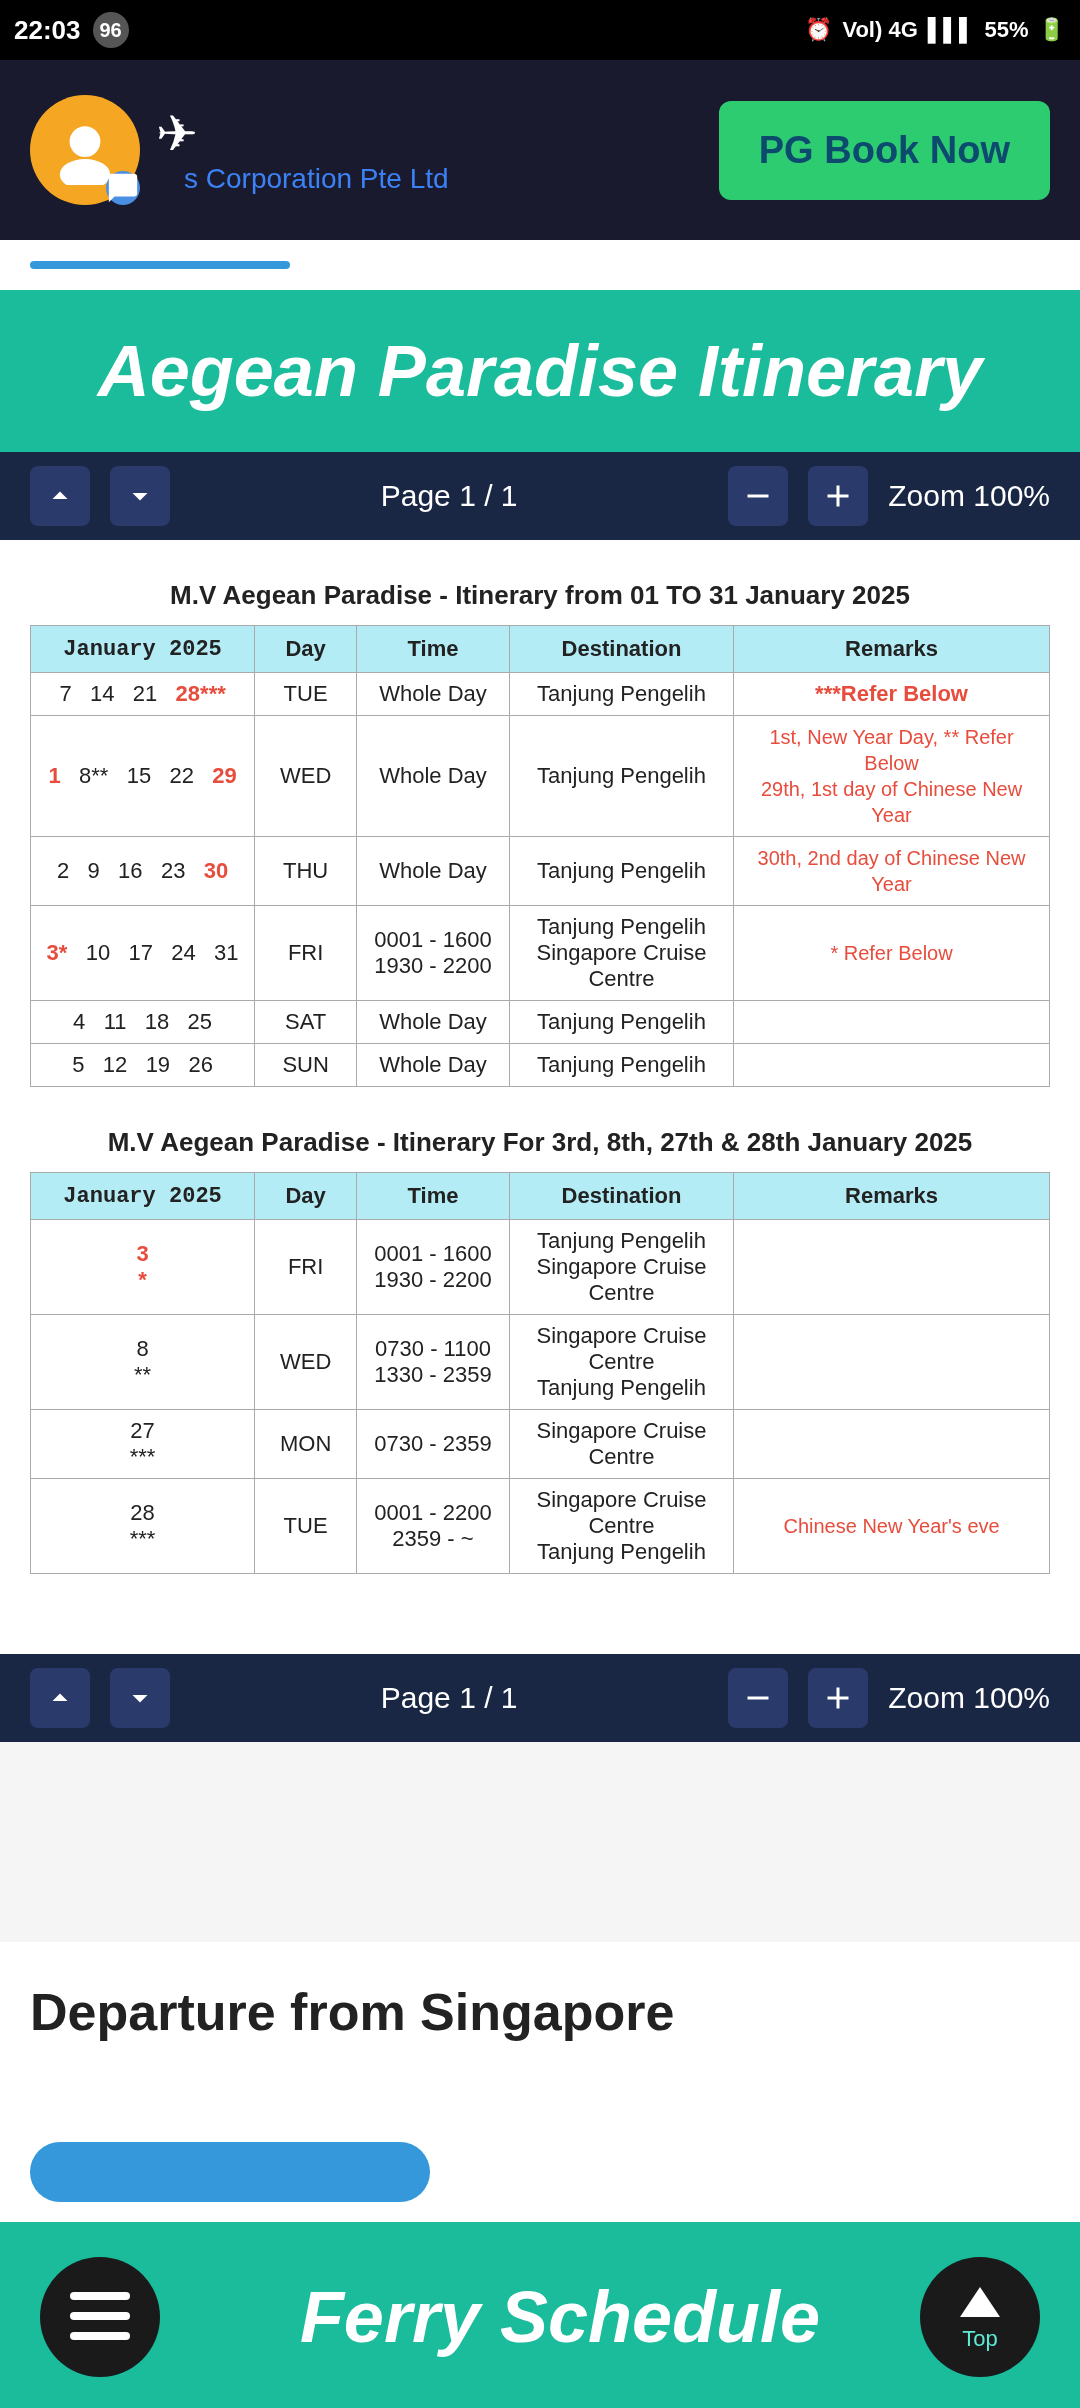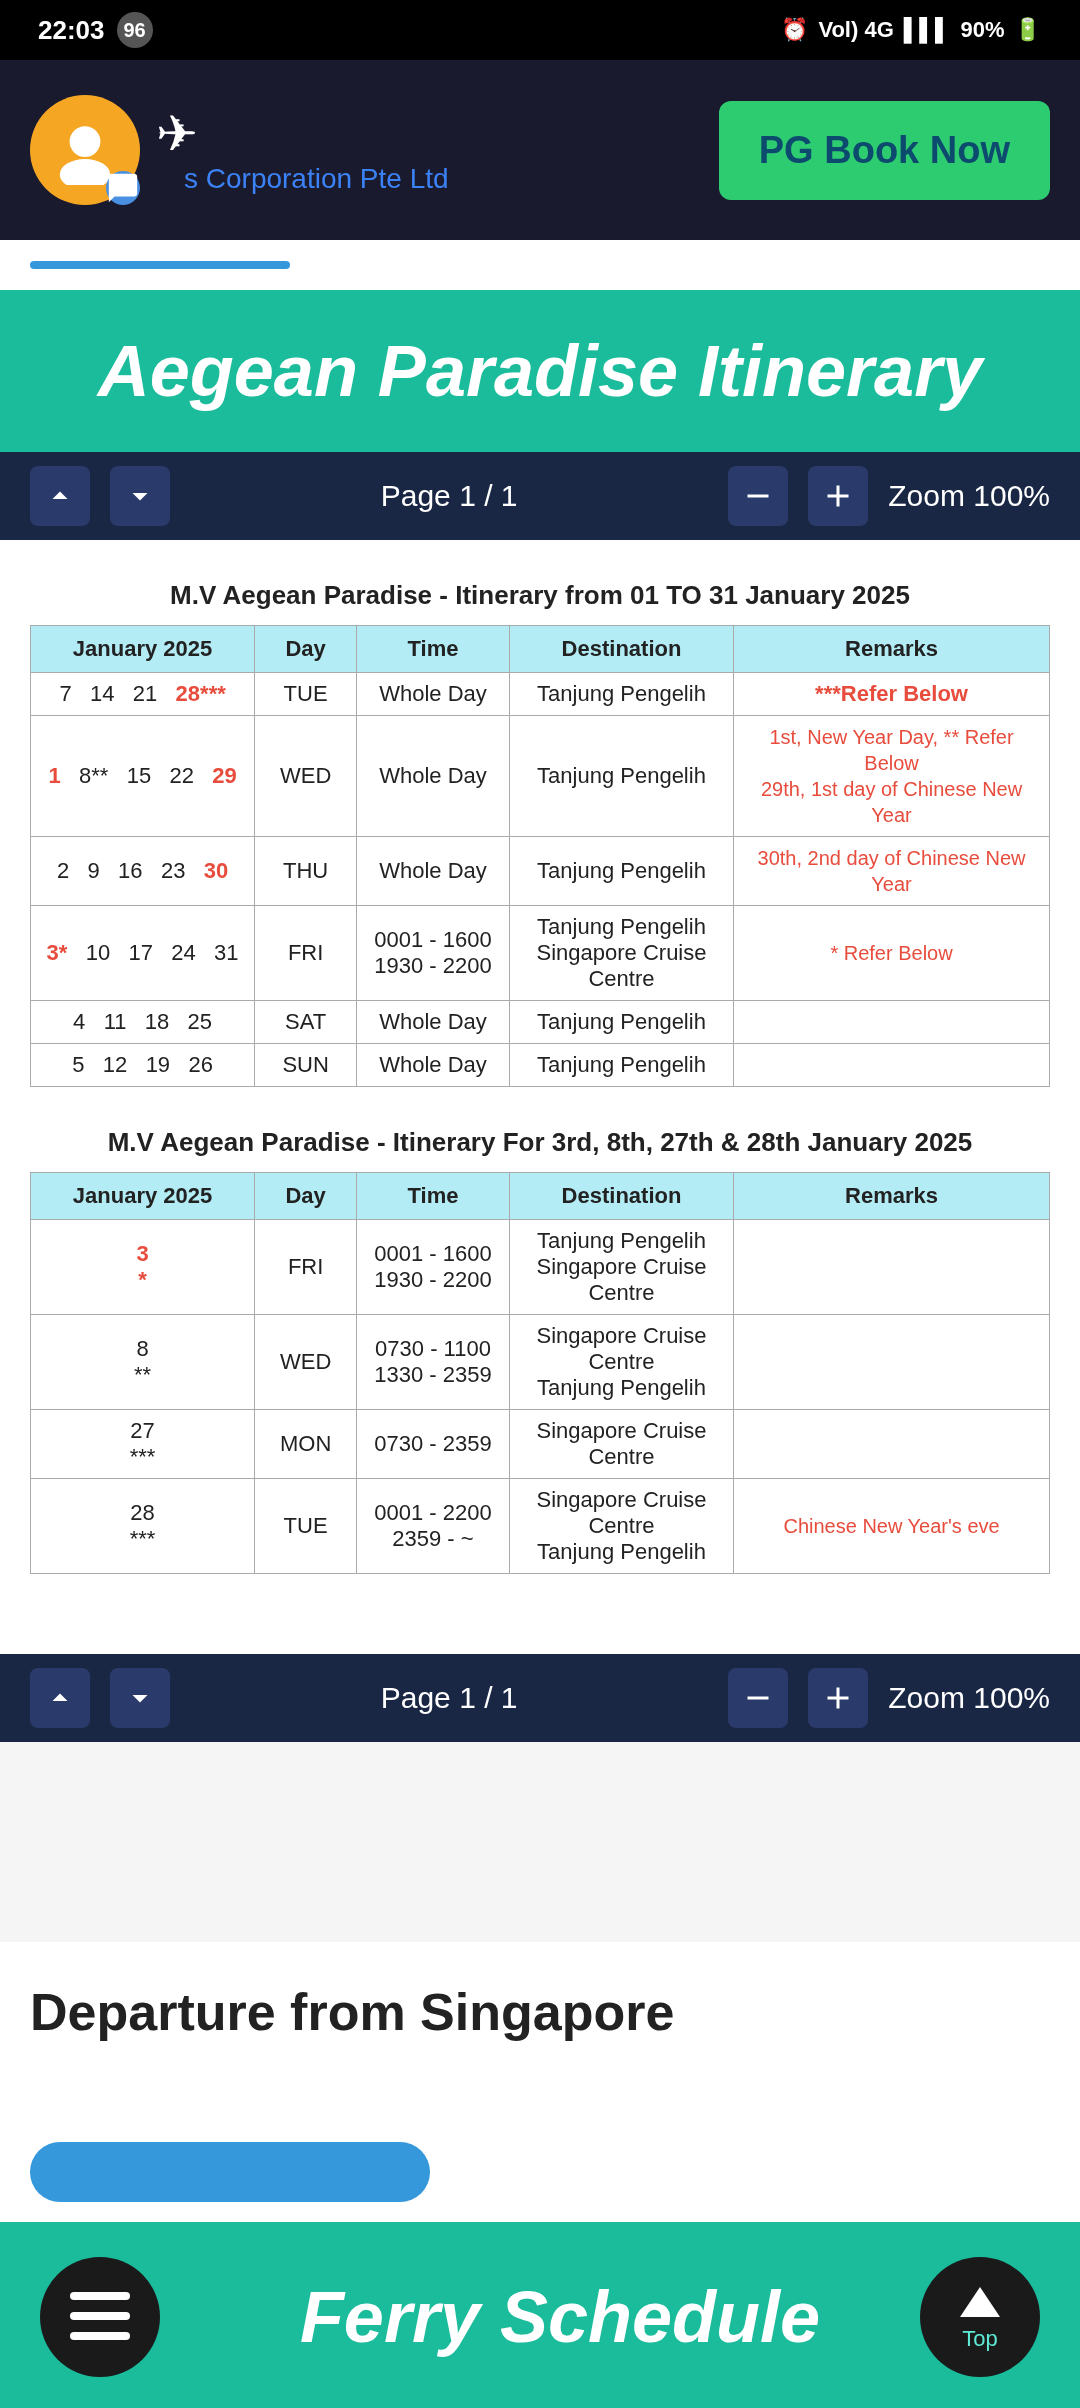"22:03" .status-bar { padding: 8px 38px -> 8px 14px }
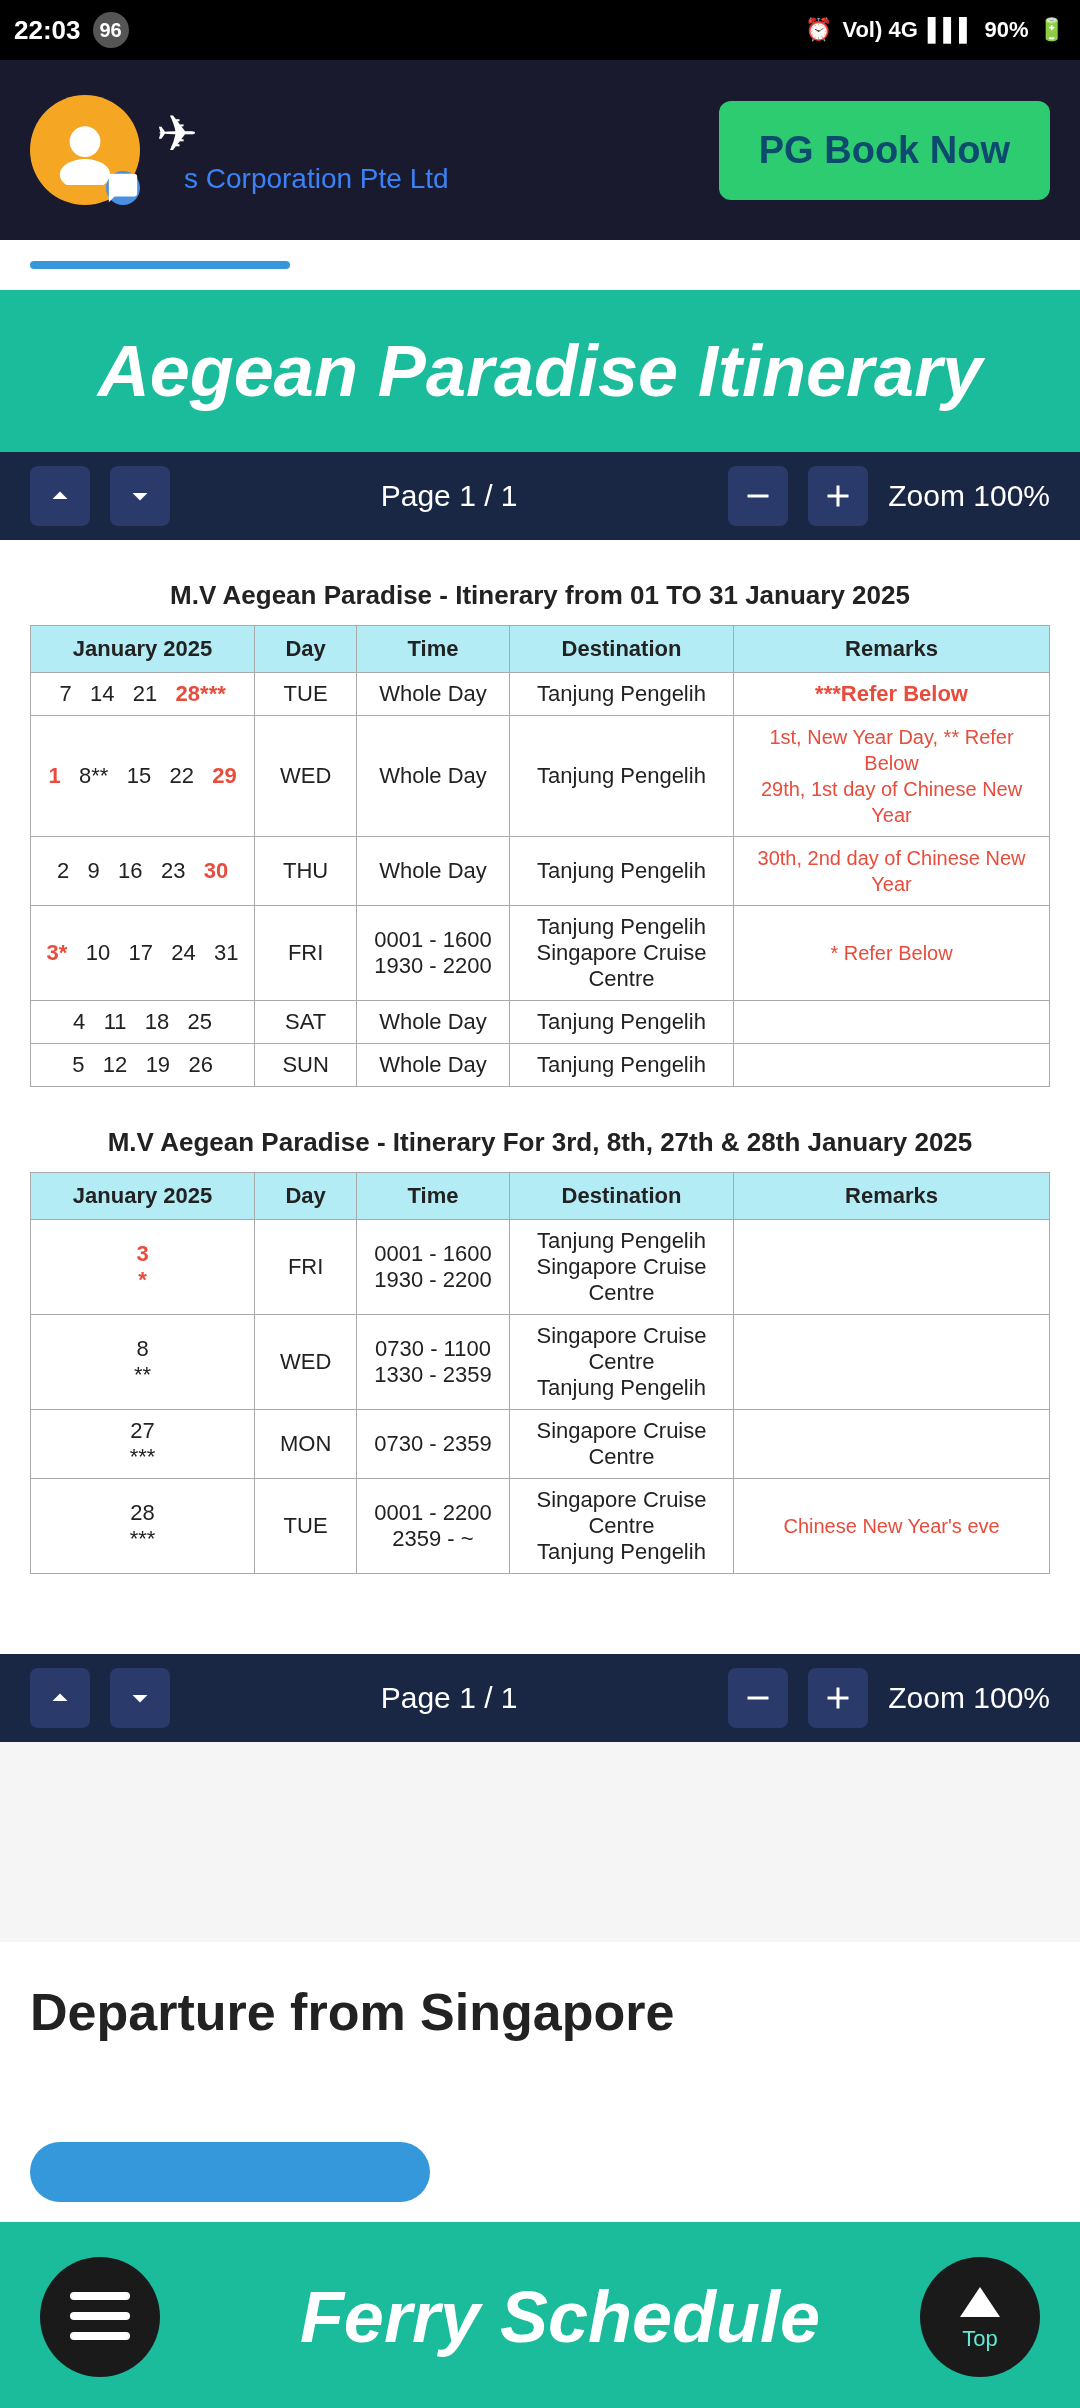"90%" span { text: 90% -> 55% }
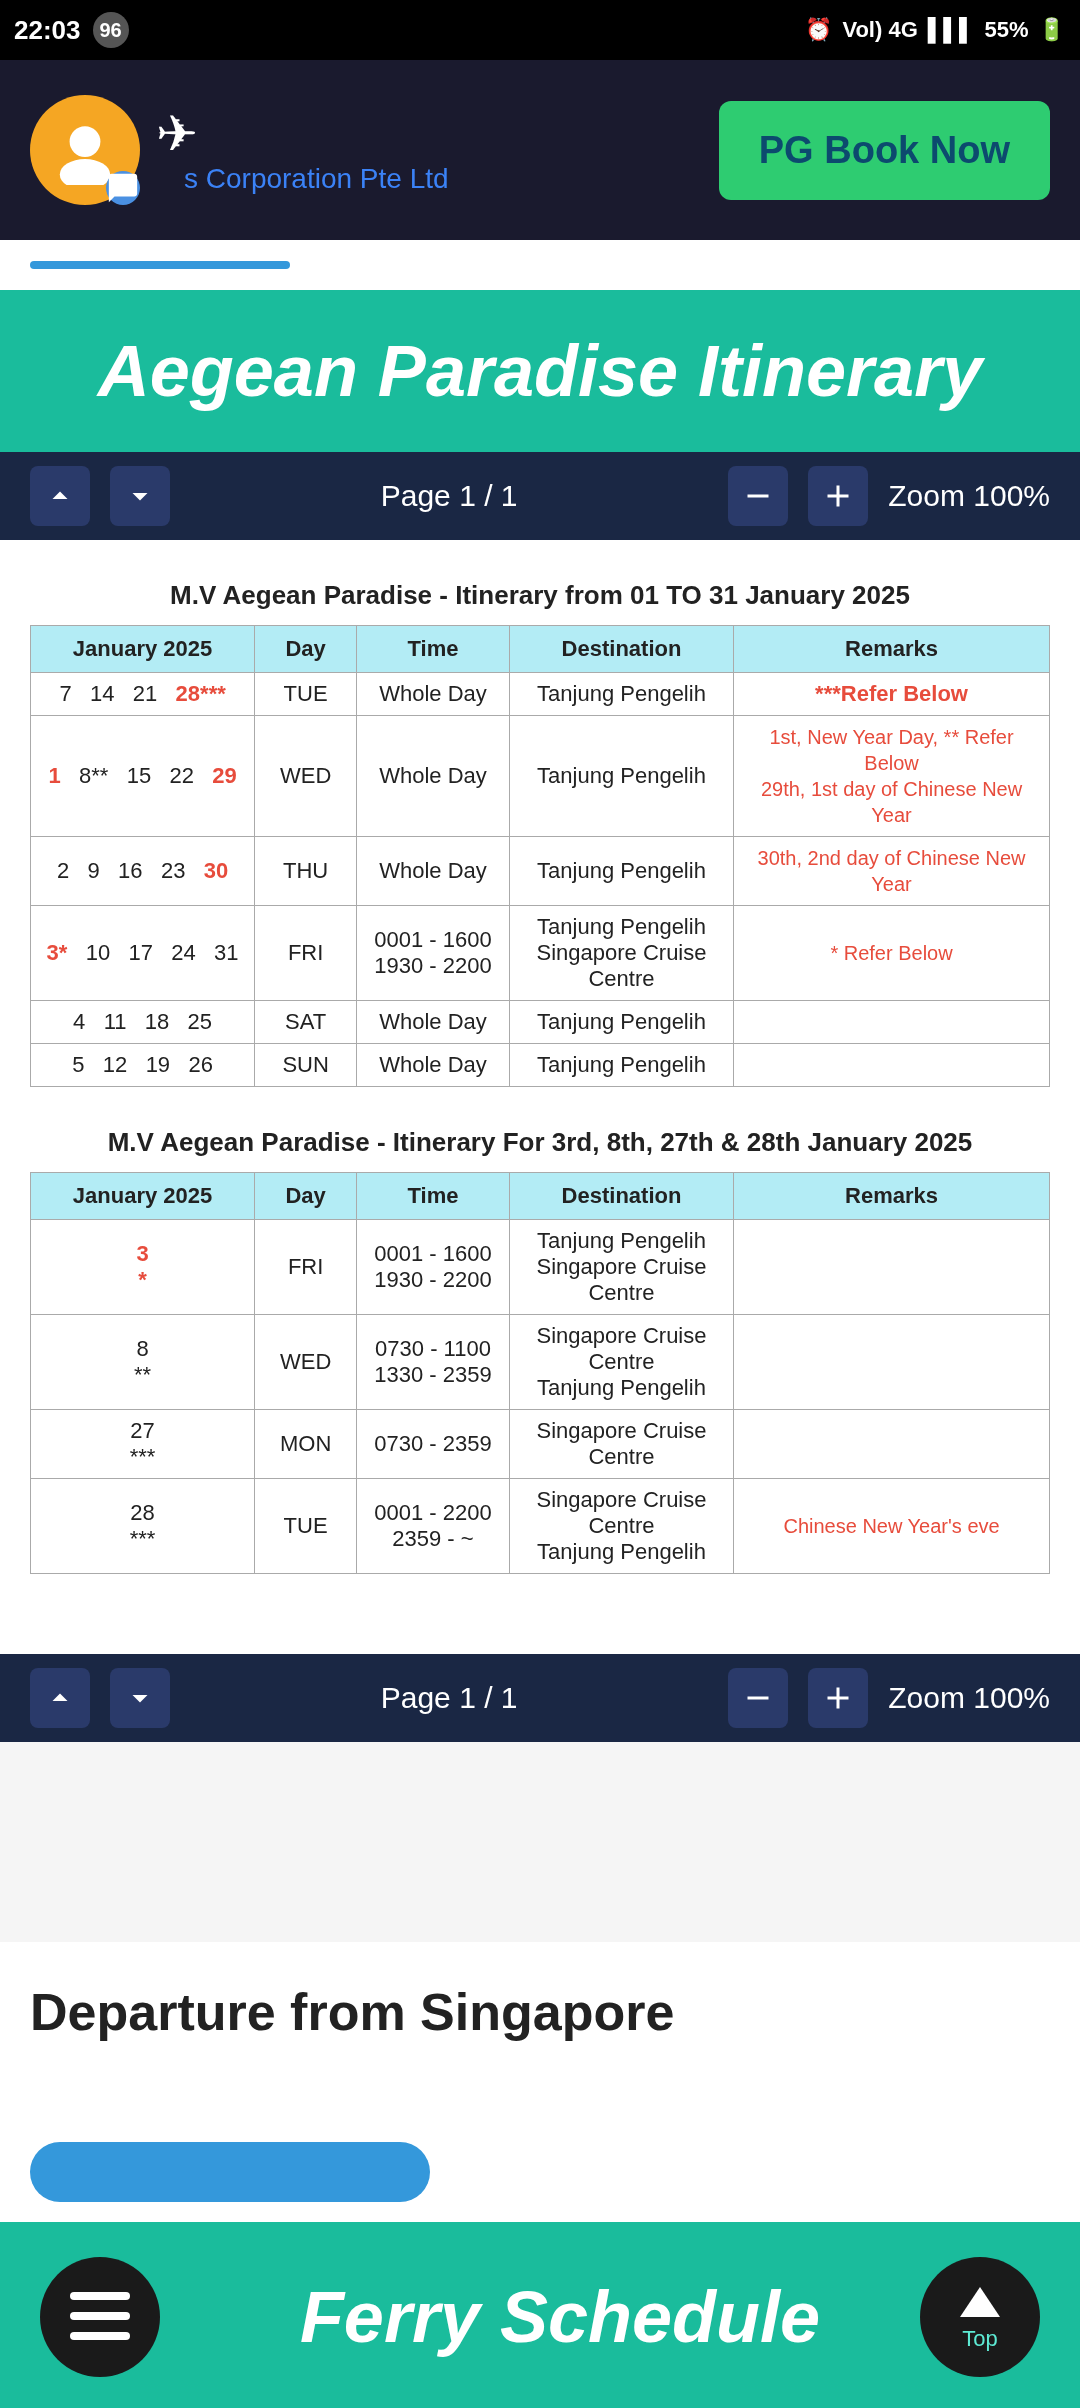"January 2025" .itinerary-table .col-dates { font-family: none -> Liberation Mono, monospace }
